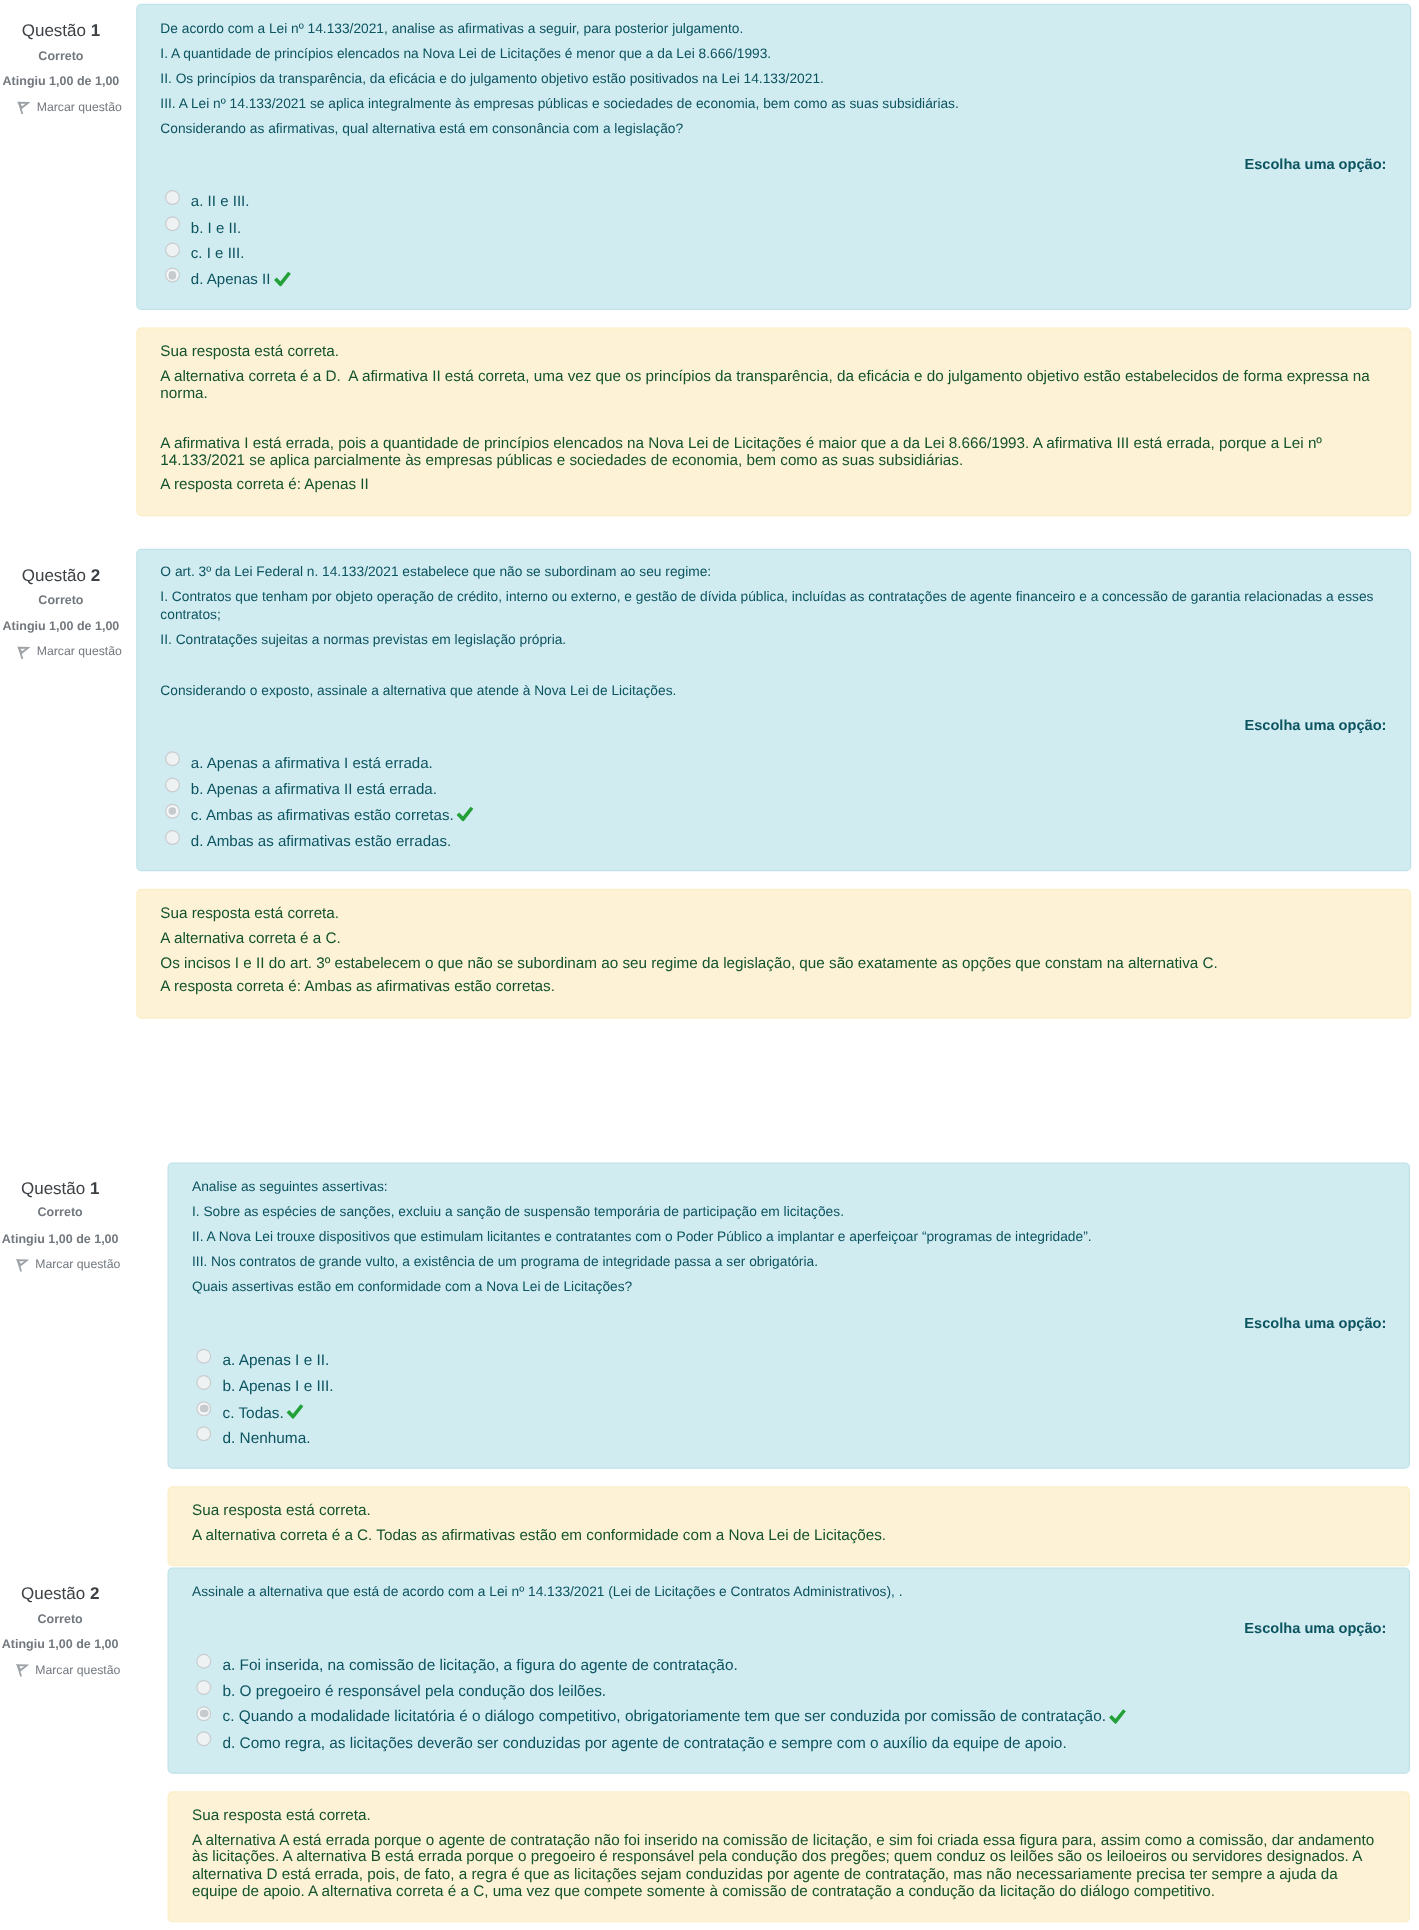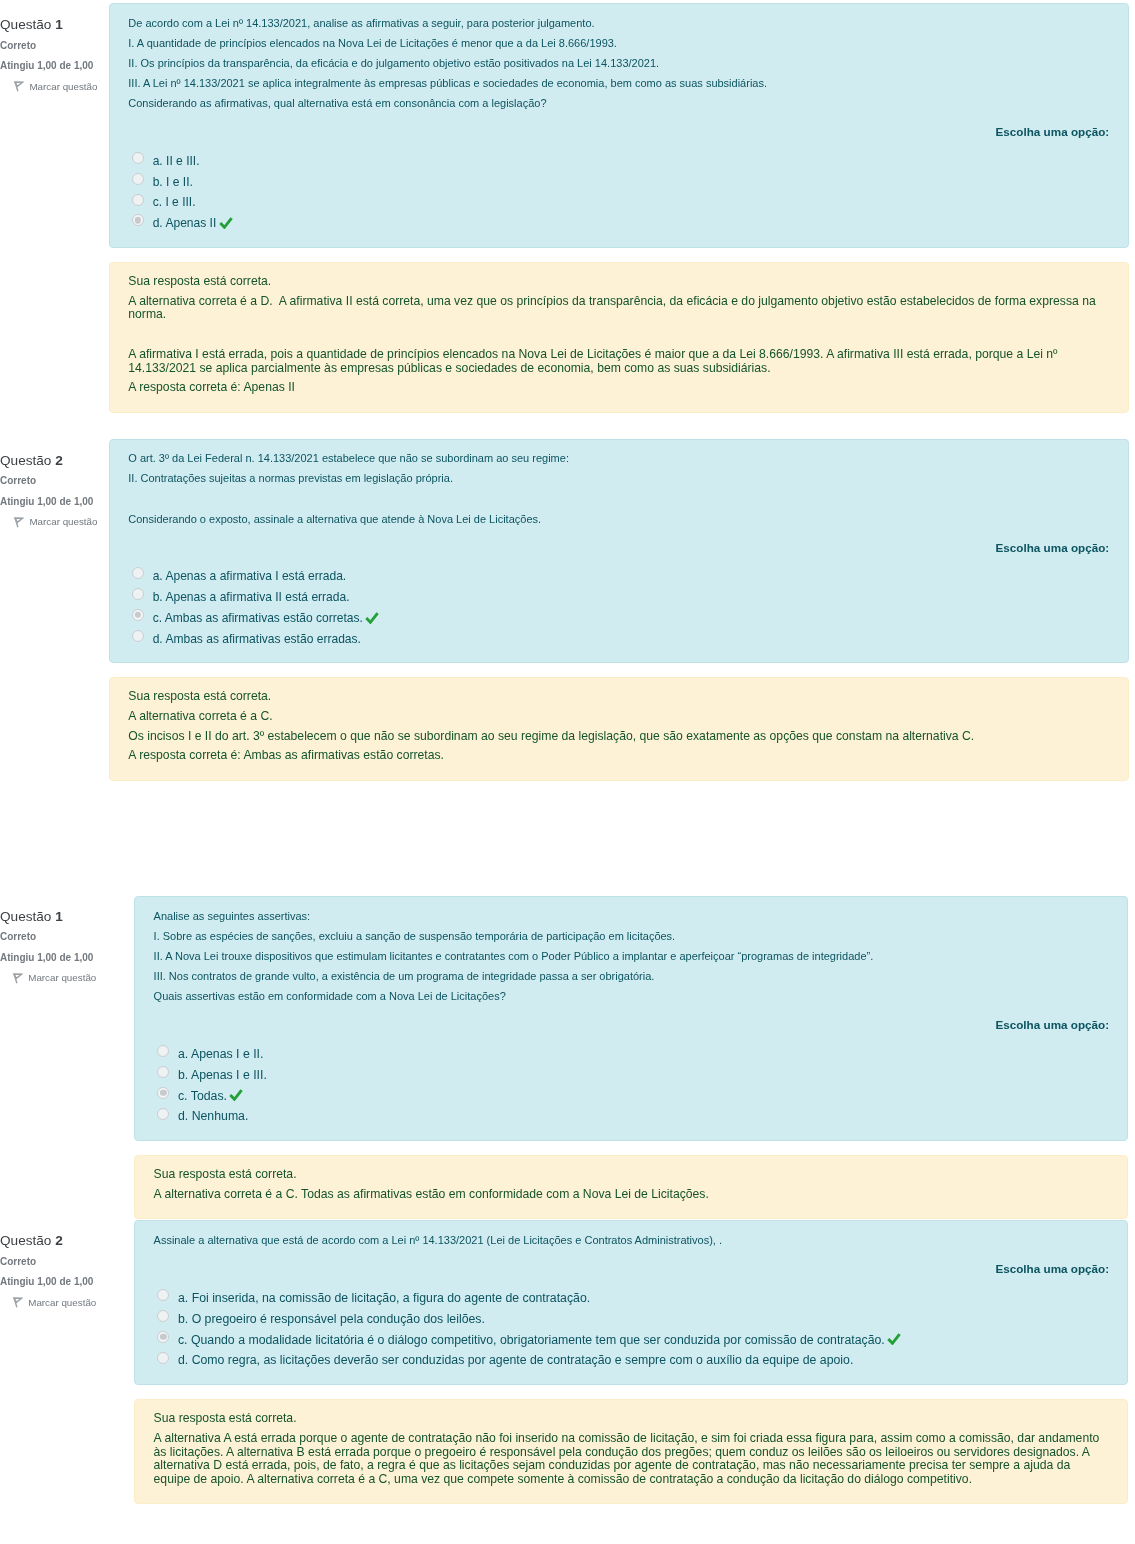"Questão 1" .info { text-align: left -> center }
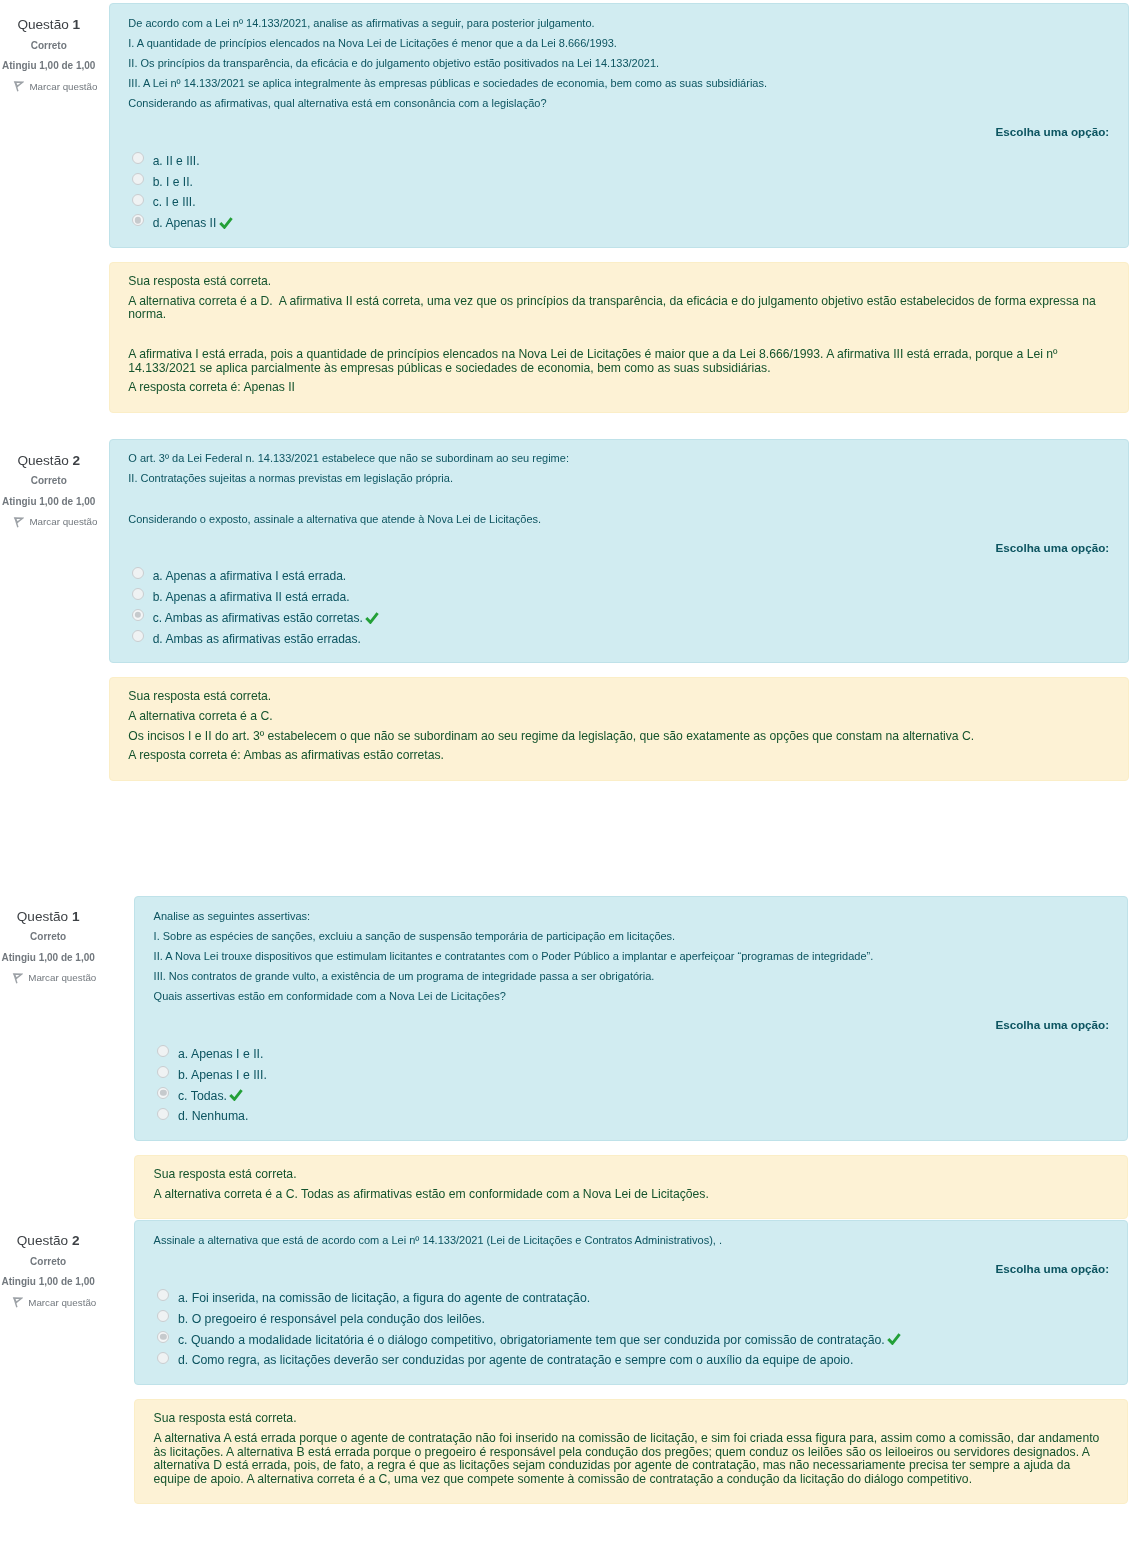"I. Contratos que tenham por" p { html: none -> <p>I. Contratos que tenham por objeto operação de crédito, interno ou externo, e gestão de dívida pública, incluídas as contratações de agente financeiro e a concessão de garantia relacionadas a esses contratos;</p> }
